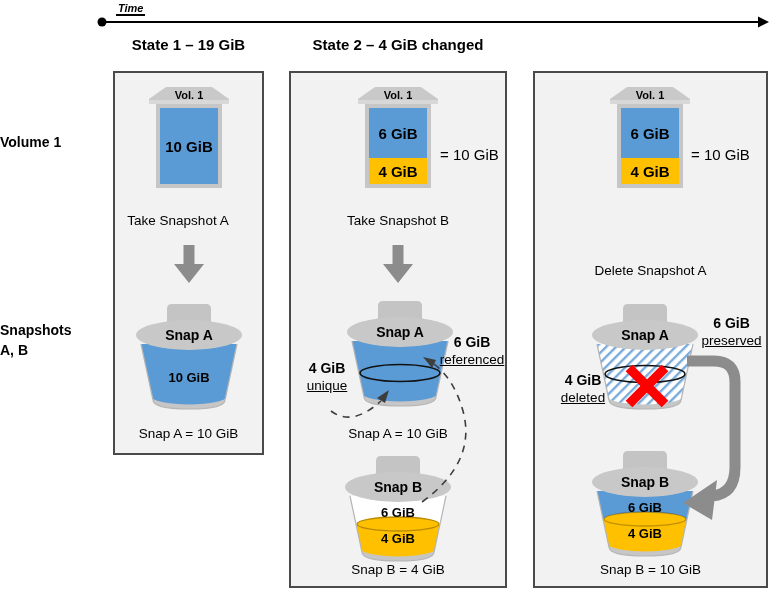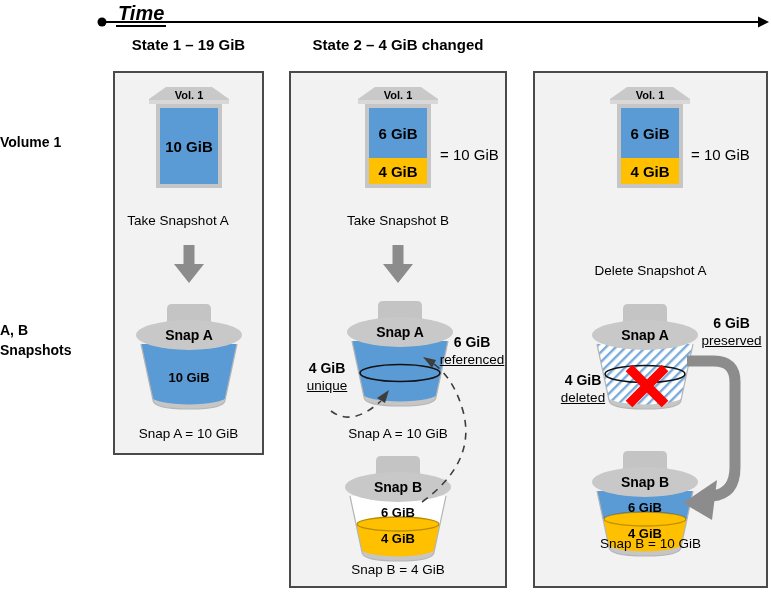"Time" .time-label { font-size: 20px -> 11px }
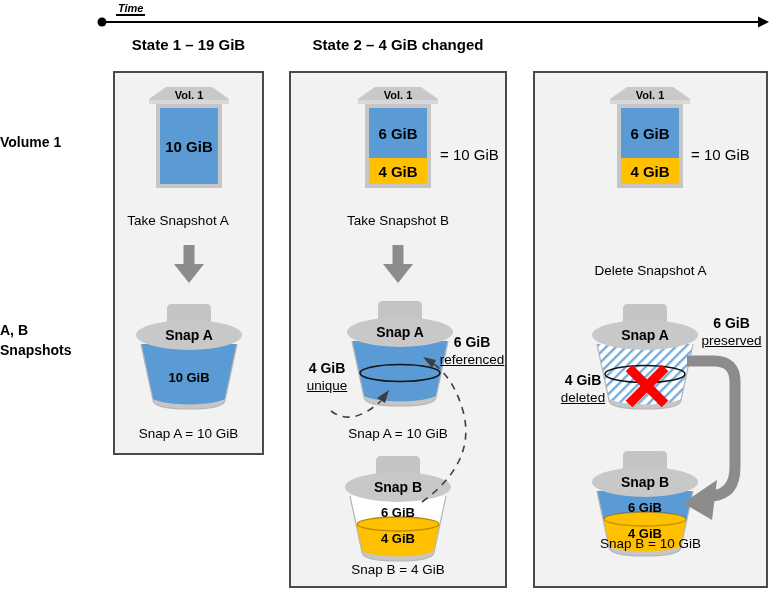"A, B" div { order: before "Snapshots" -> after "Snapshots" }
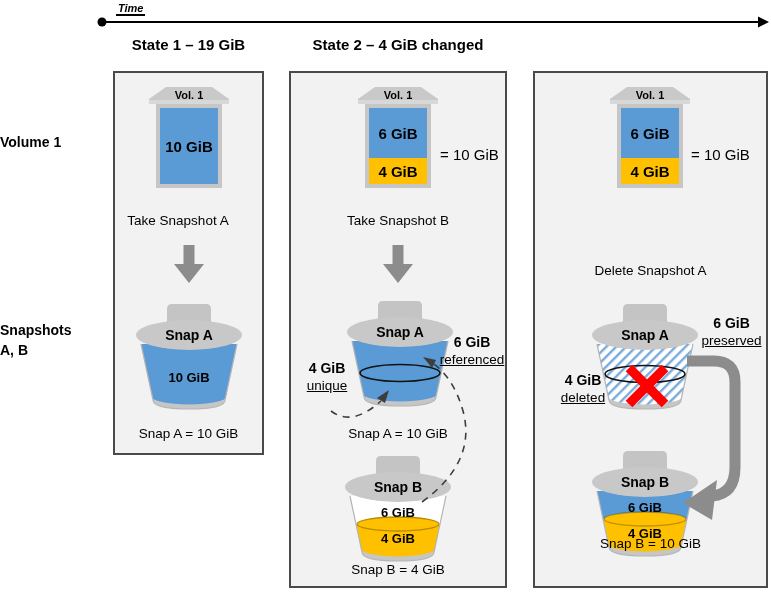"Snap B = 10 GiB" div.abs { top: 536px -> 562px }
